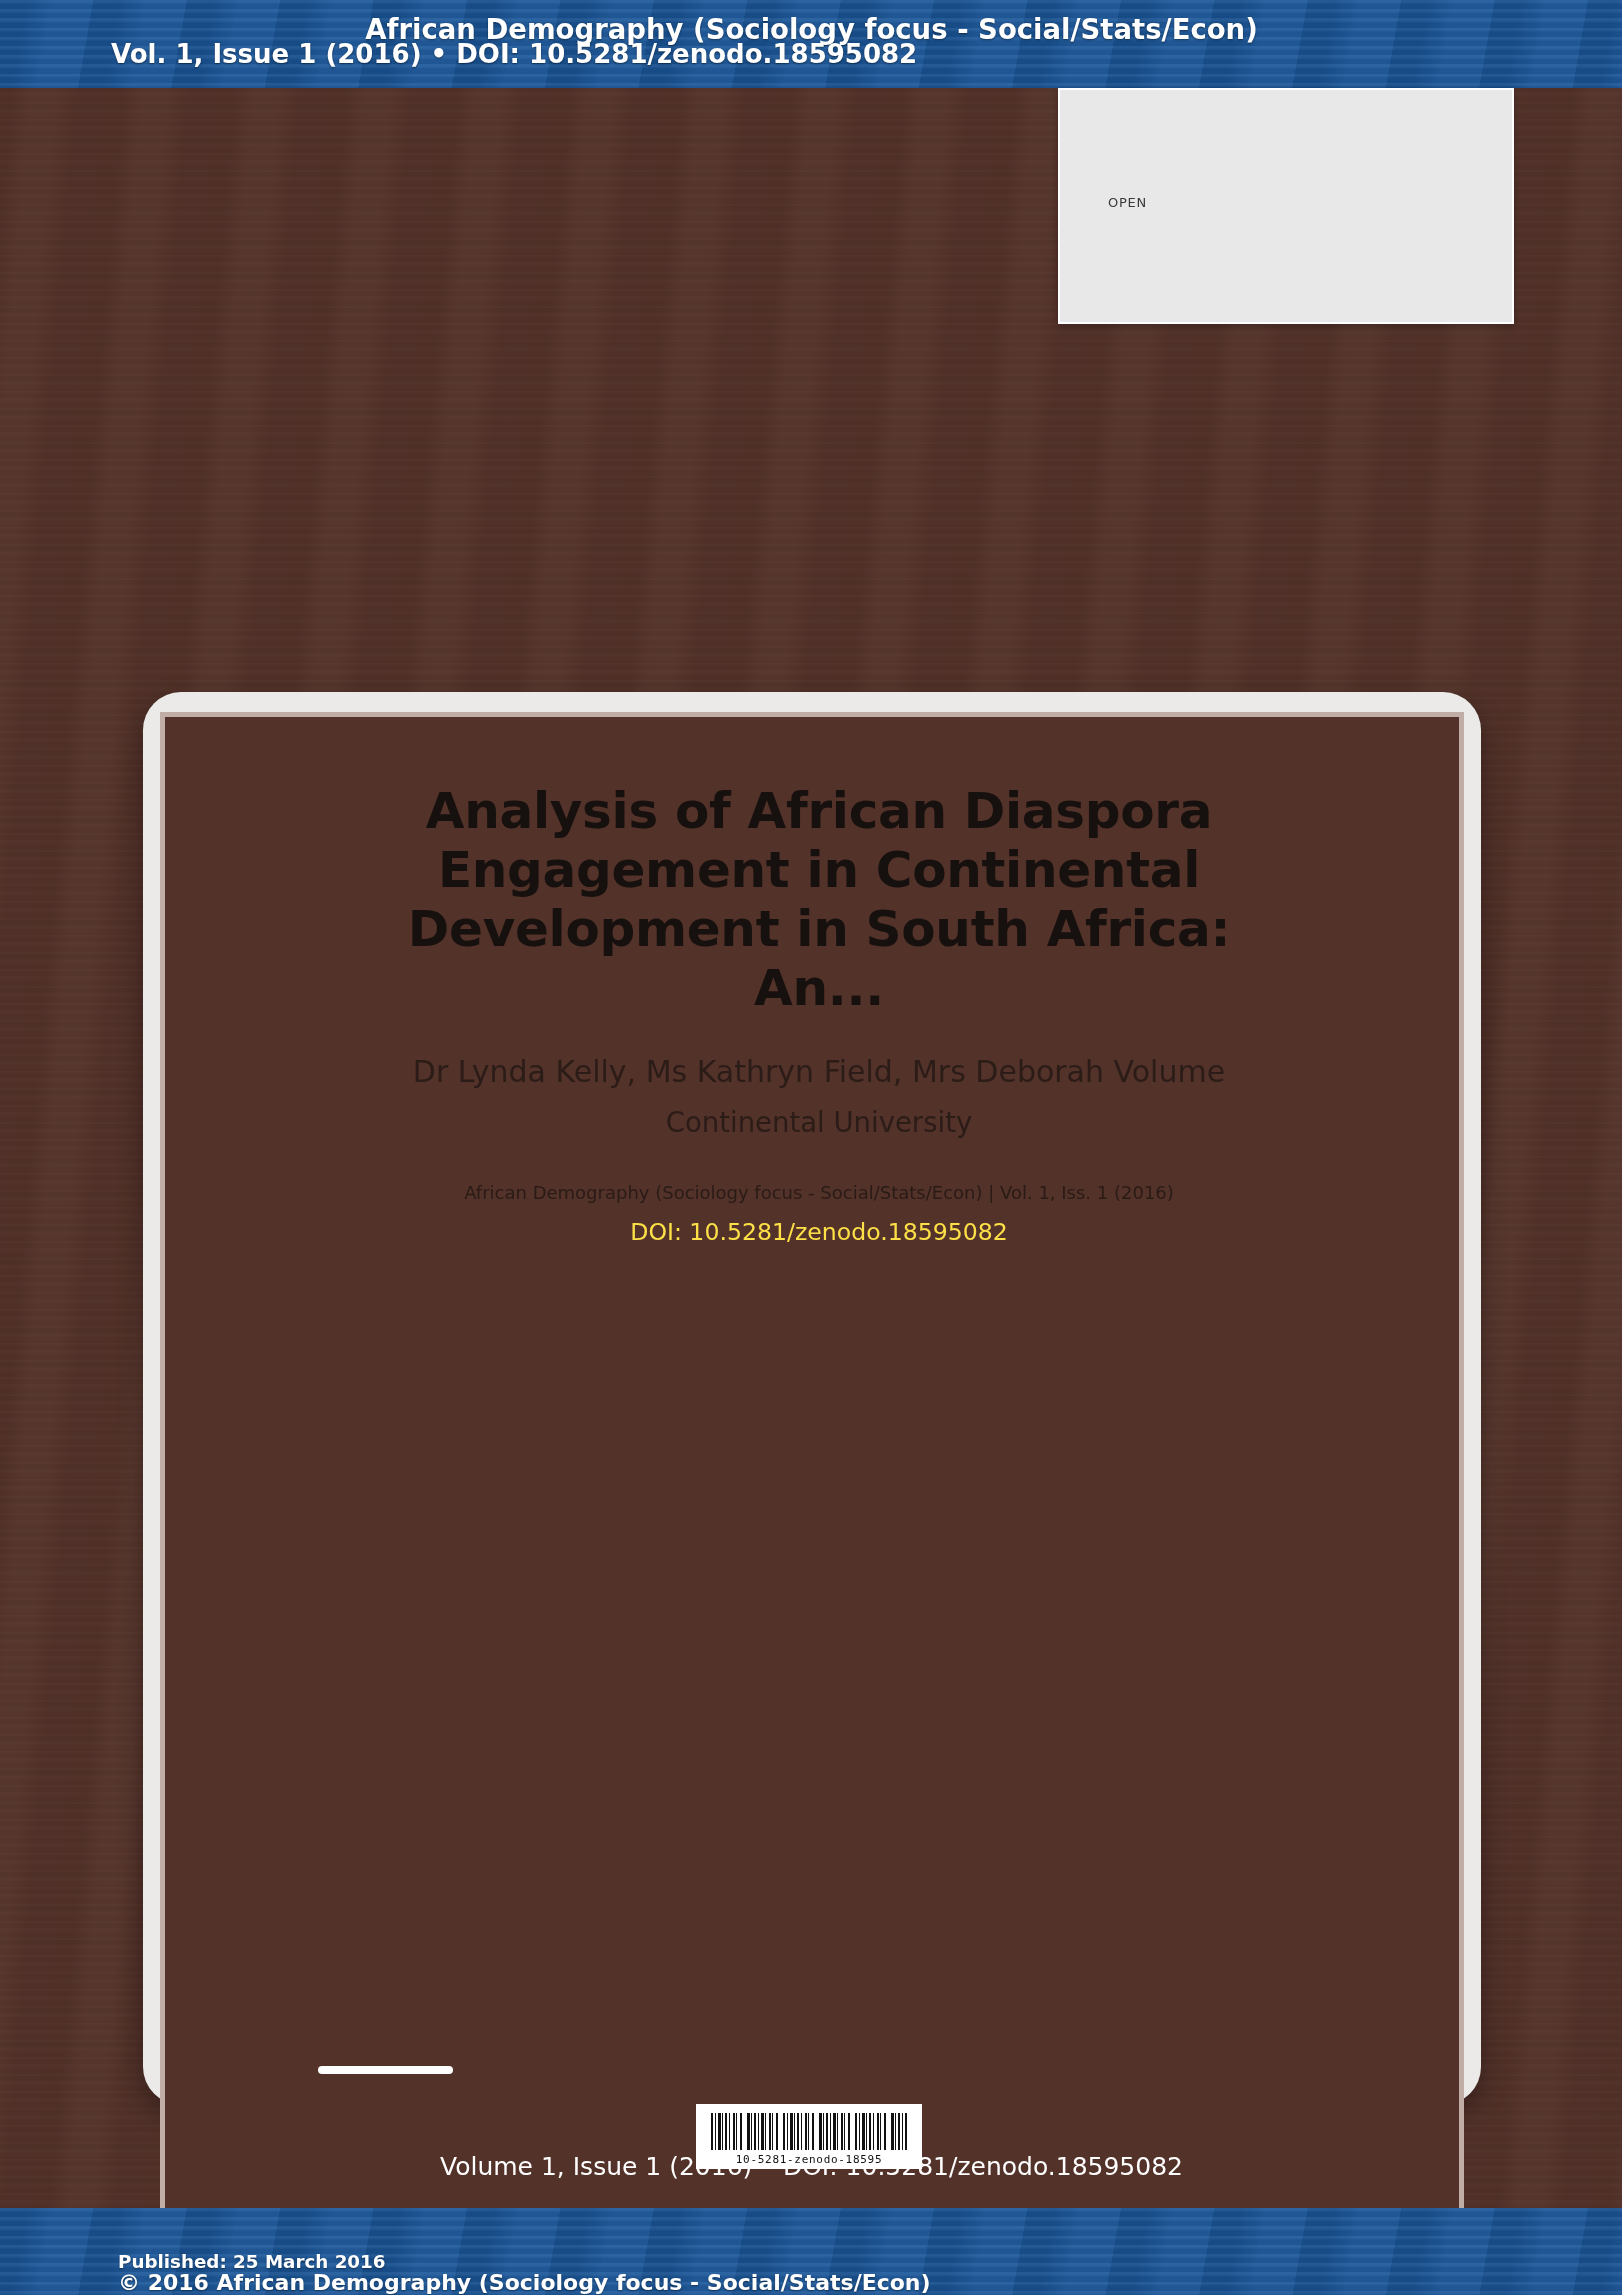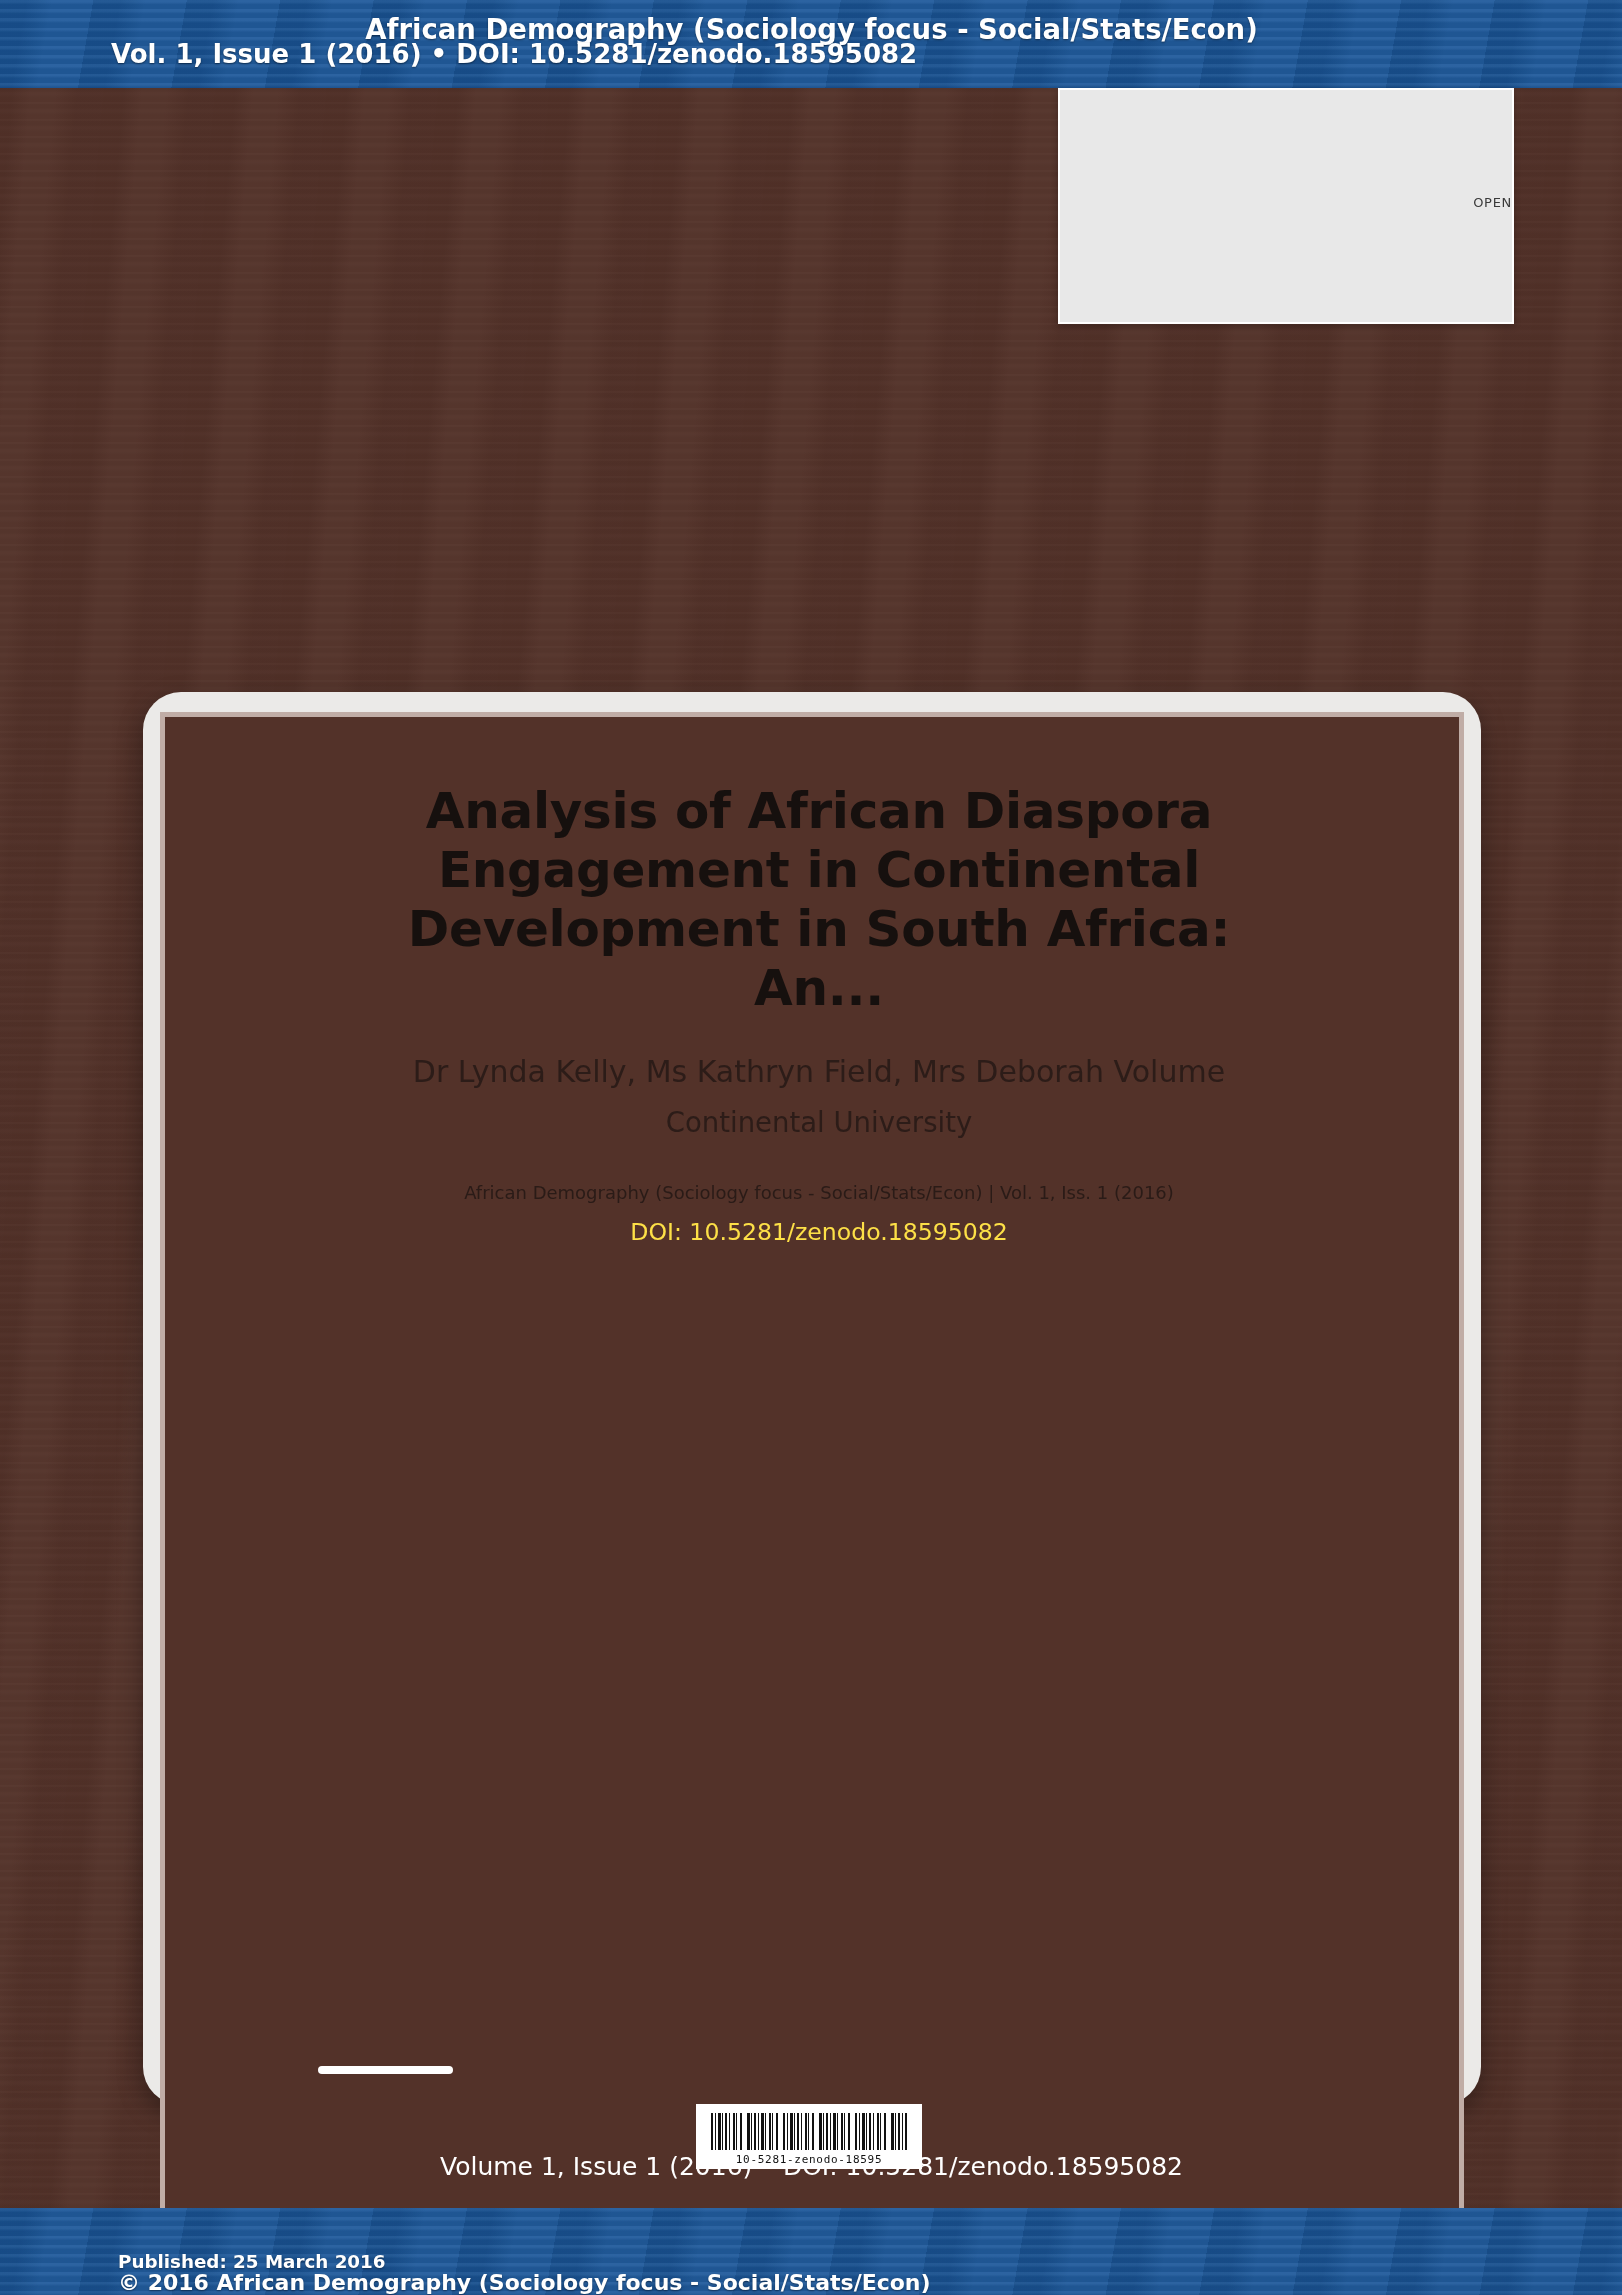"OPEN" #open-access-label { text-align: right -> left }
